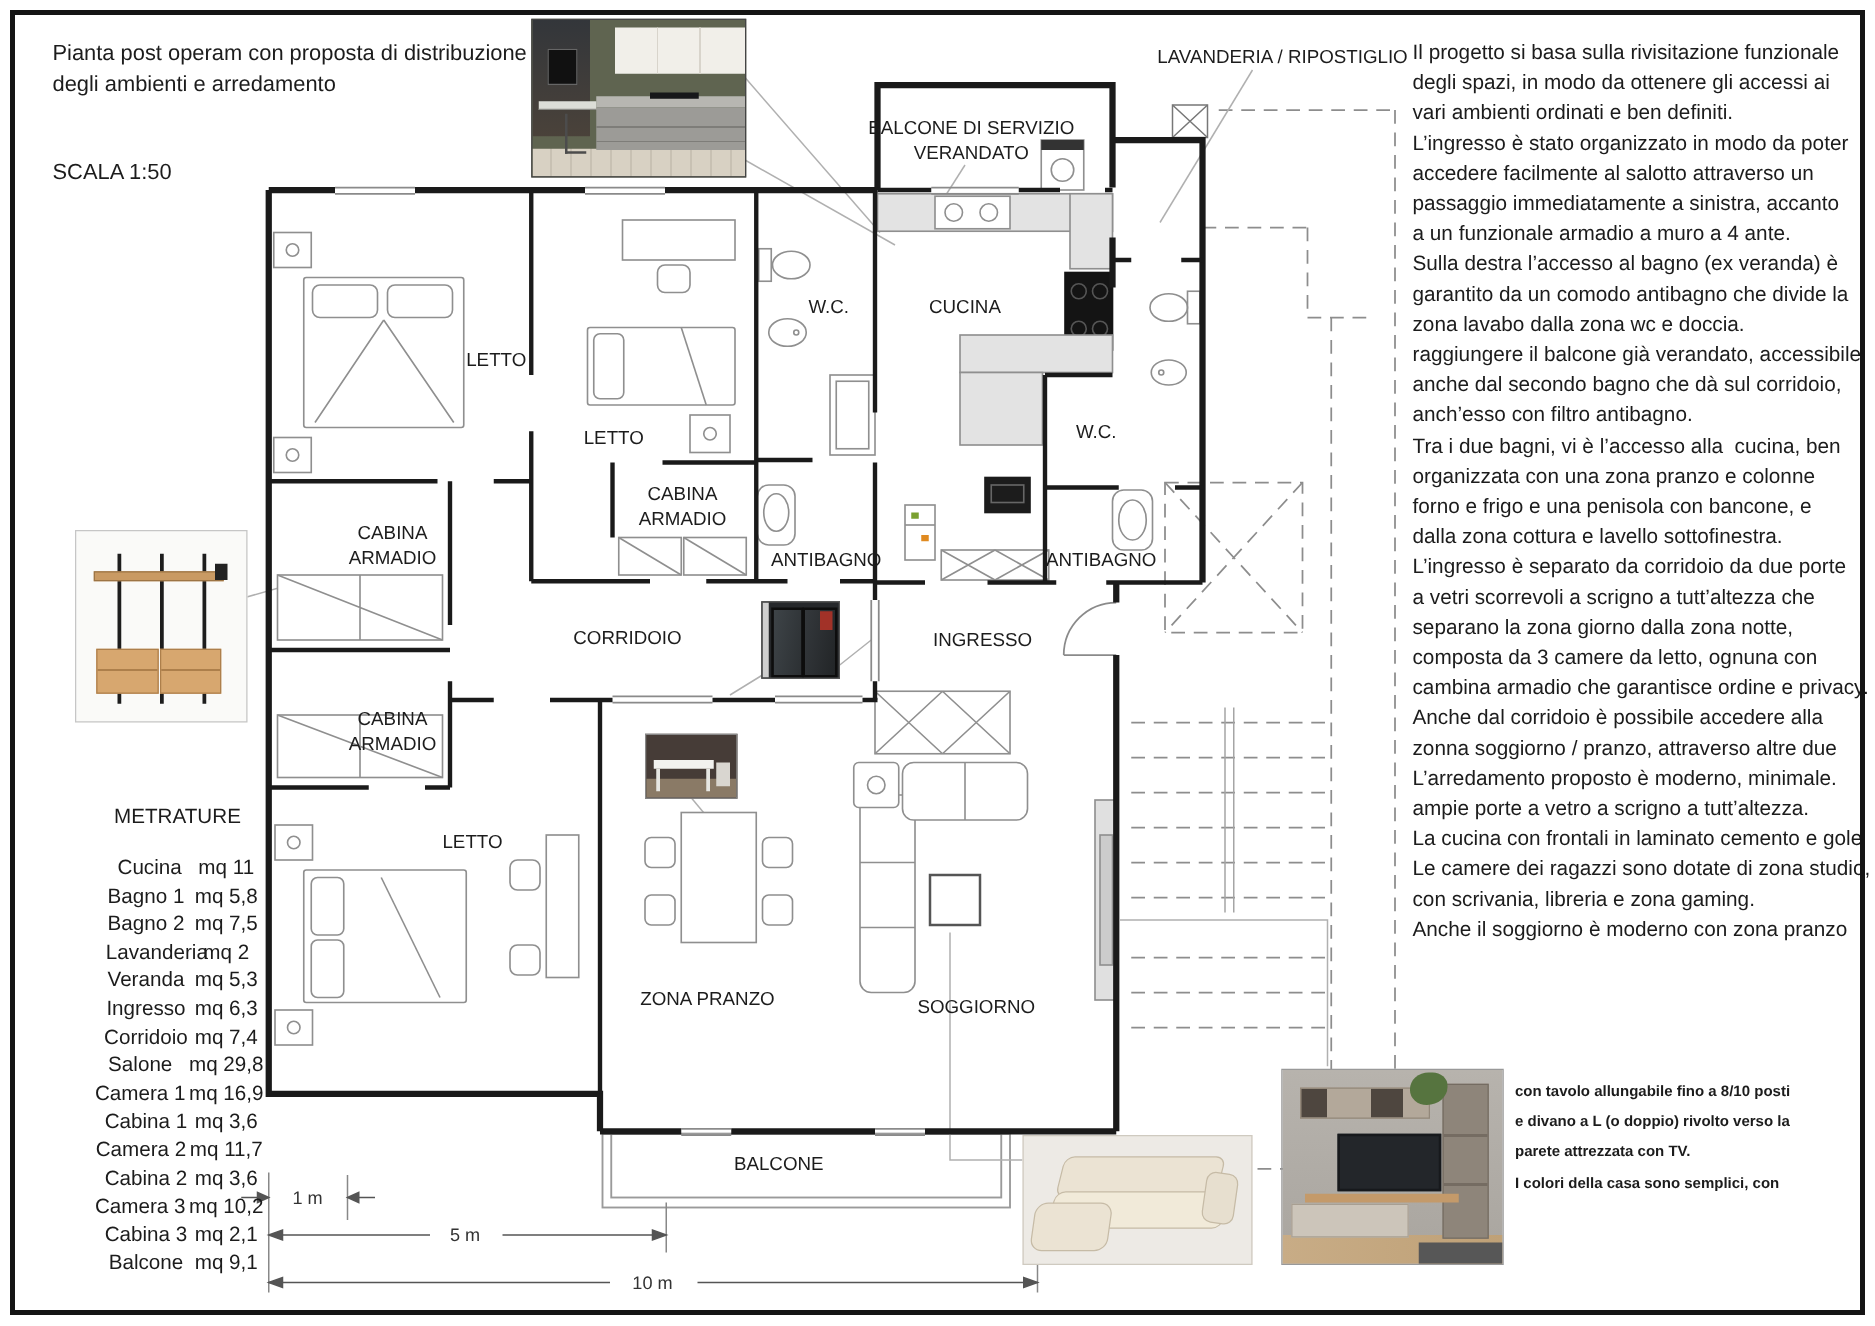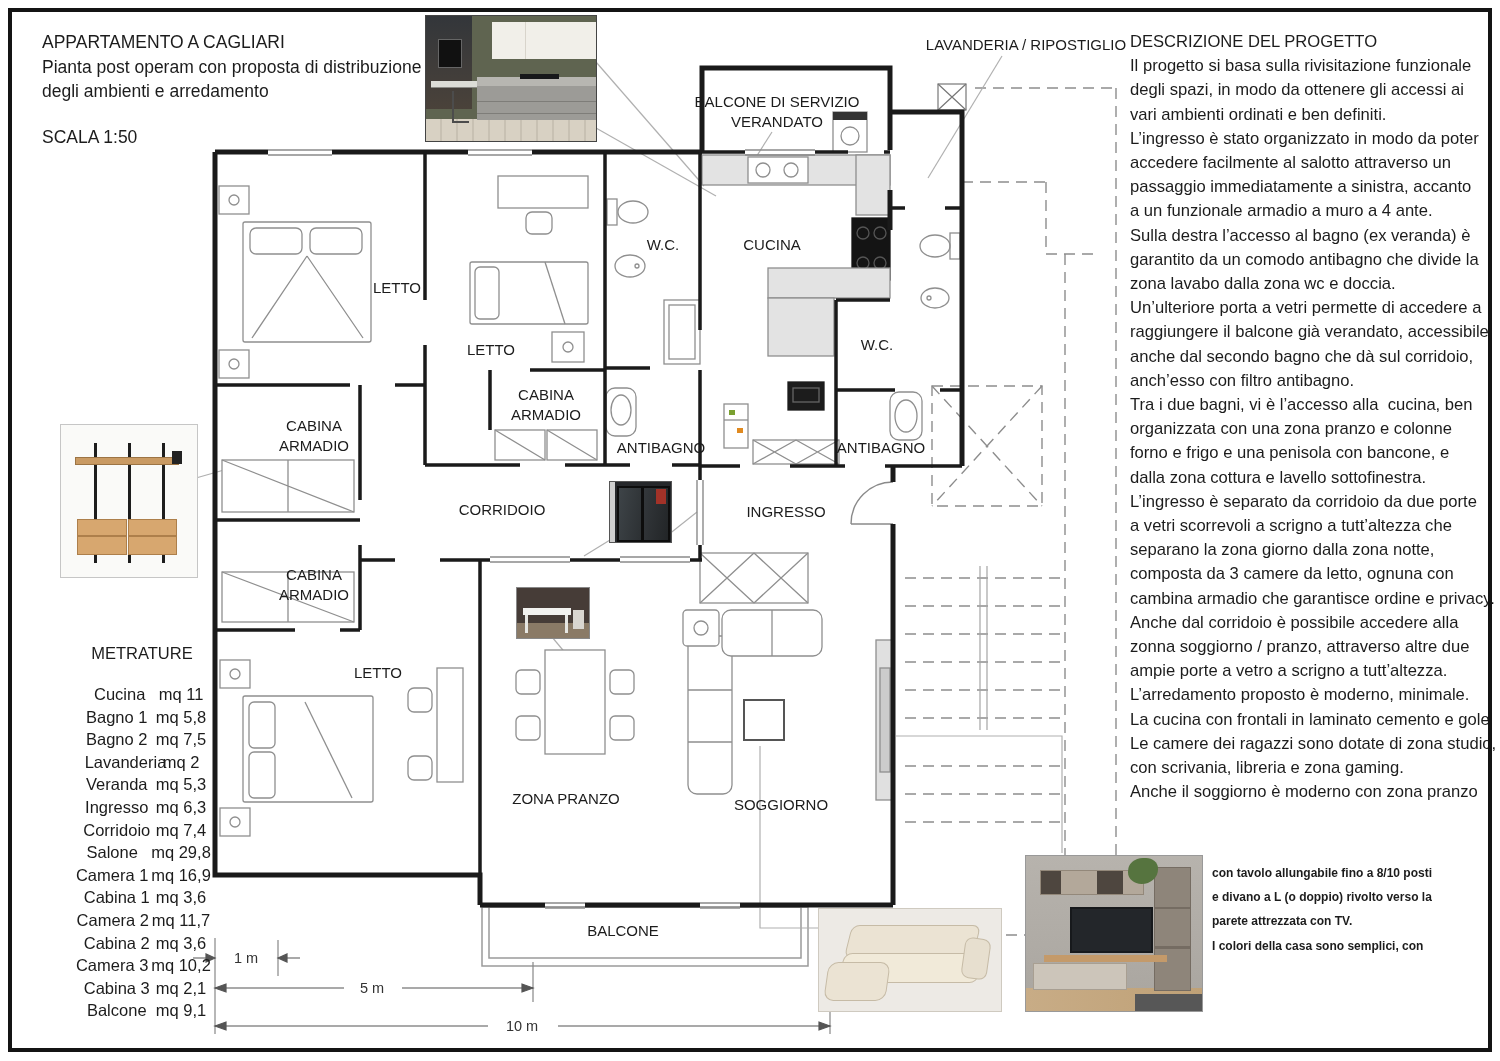"APPARTAMENTO A CAGLIARI" div { html: <div>APPARTAMENTO A CAGLIARI</div> -> none }
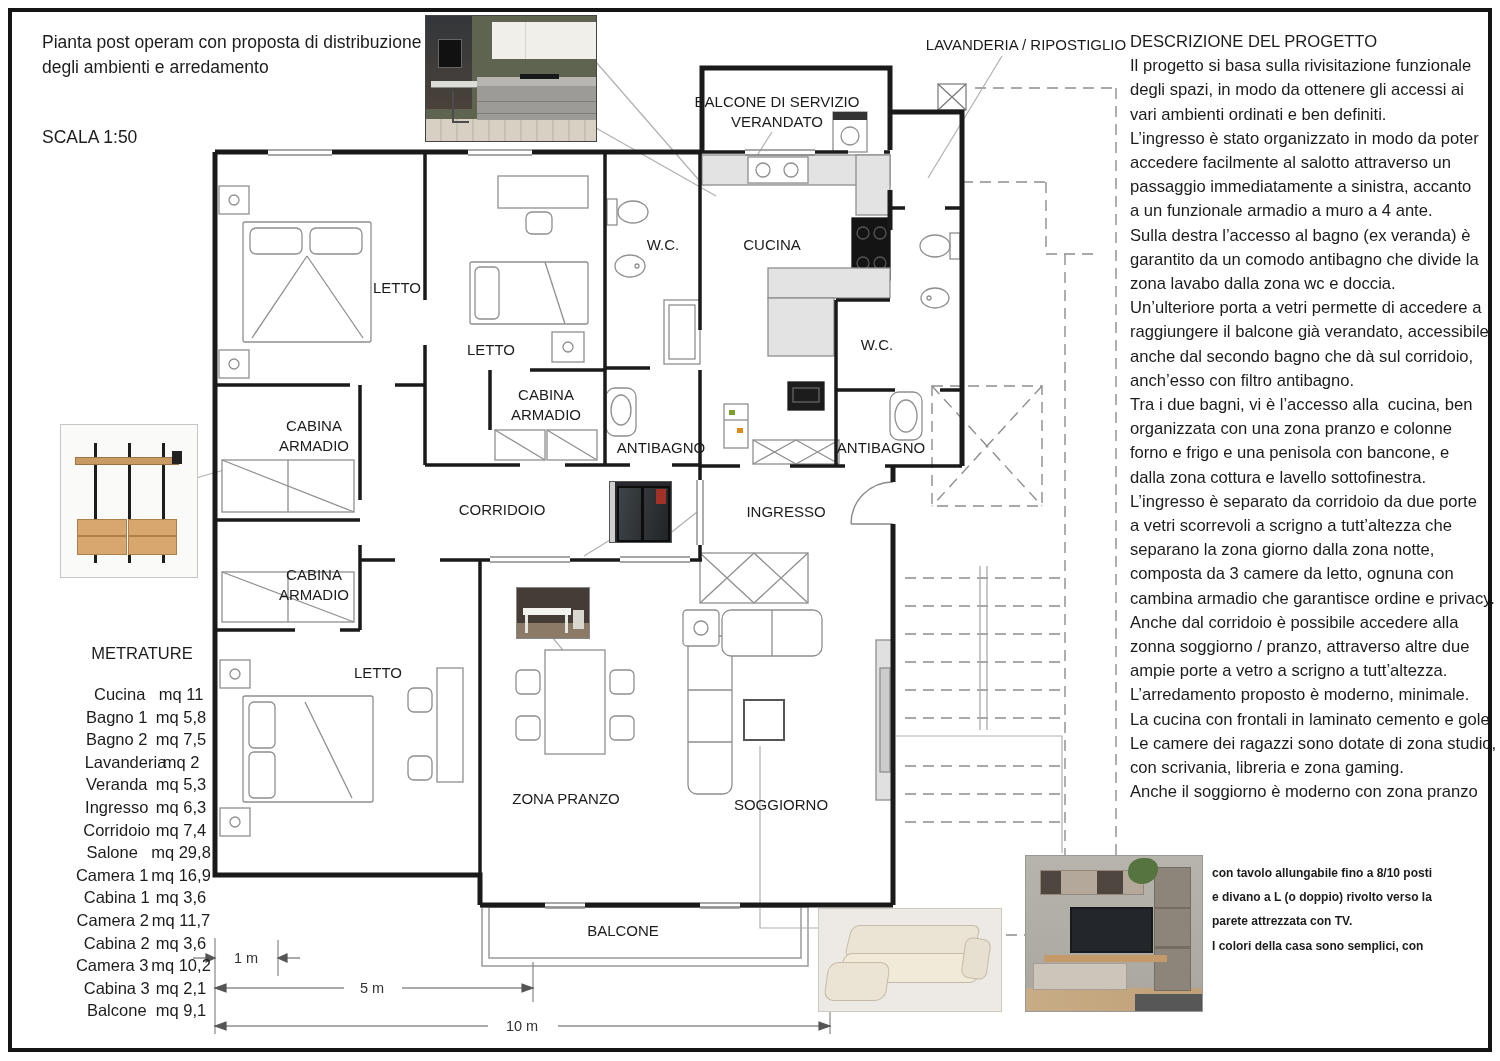"DESCRIZIONE DEL PROGETTO" div.desc-title { html: <div>DESCRIZIONE DEL PROGETTO</div> -> none }
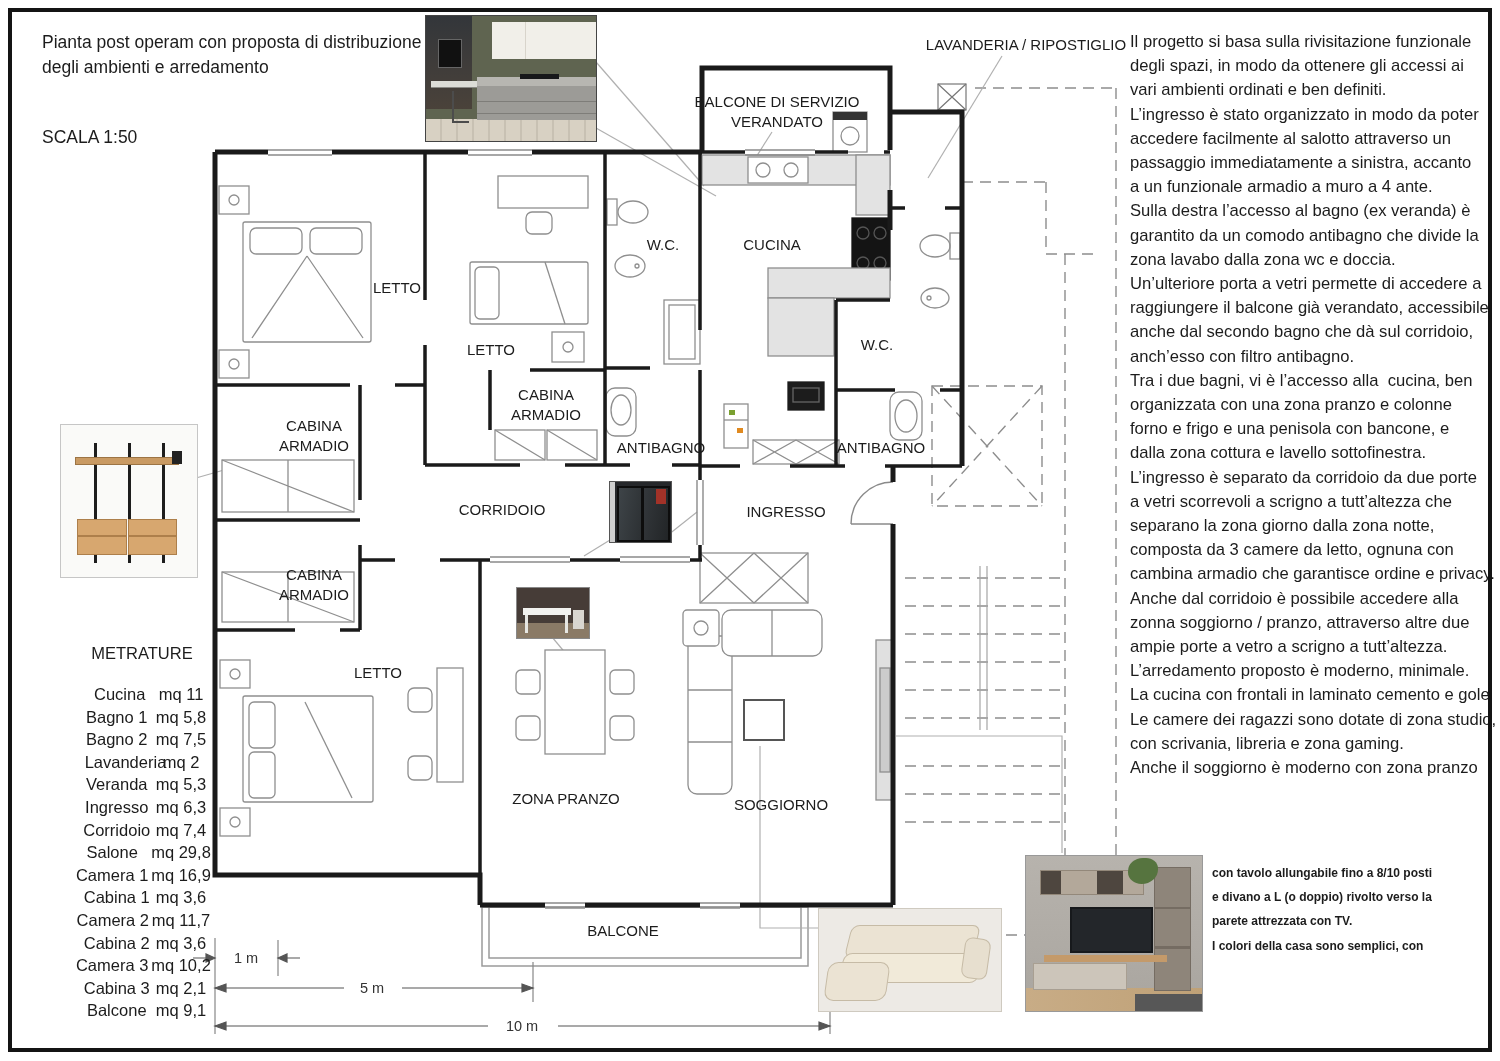"Un’ulteriore porta a vetri permette" div.desc-line { html: <div>Un’ulteriore porta a vetri permette di accedere a</div> -> none }
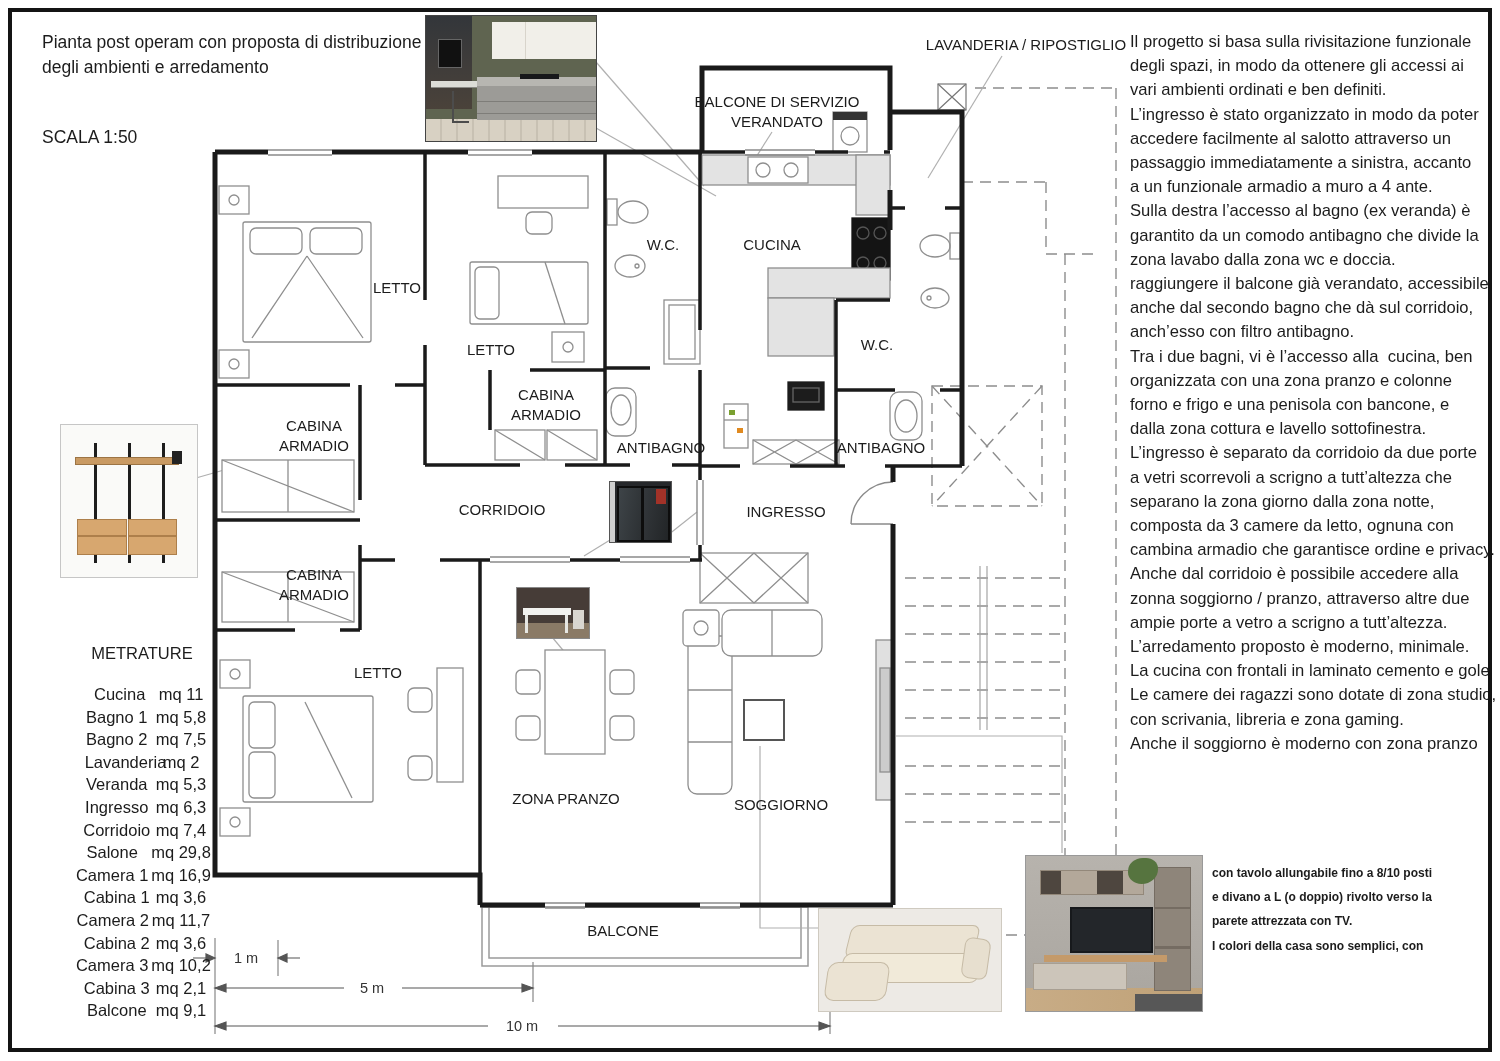"ampie porte a vetro a" div.desc-line { order: before "L’arredamento proposto è moderno," -> after "L’arredamento proposto è moderno," }
